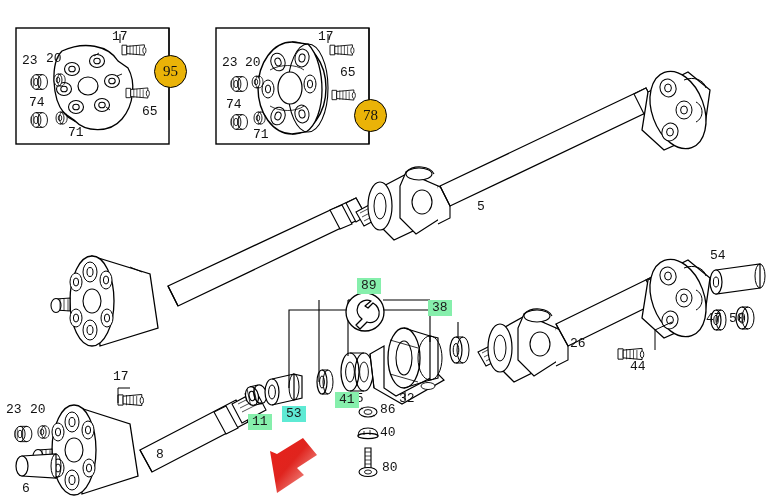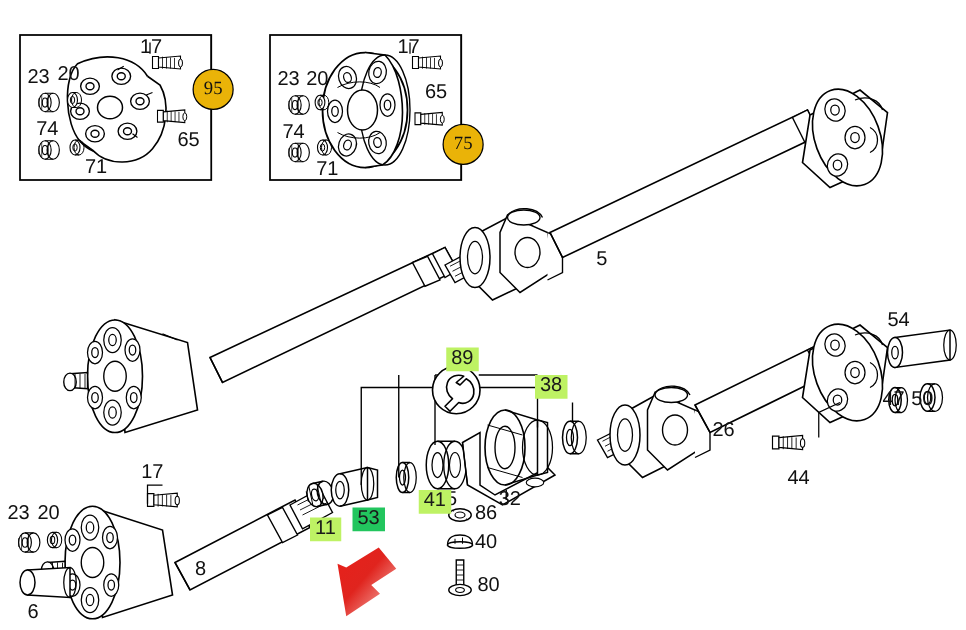"17" .lbl { font-family: Liberation Sans, sans-serif -> Liberation Mono, monospace; font-size: 16px -> 13px }
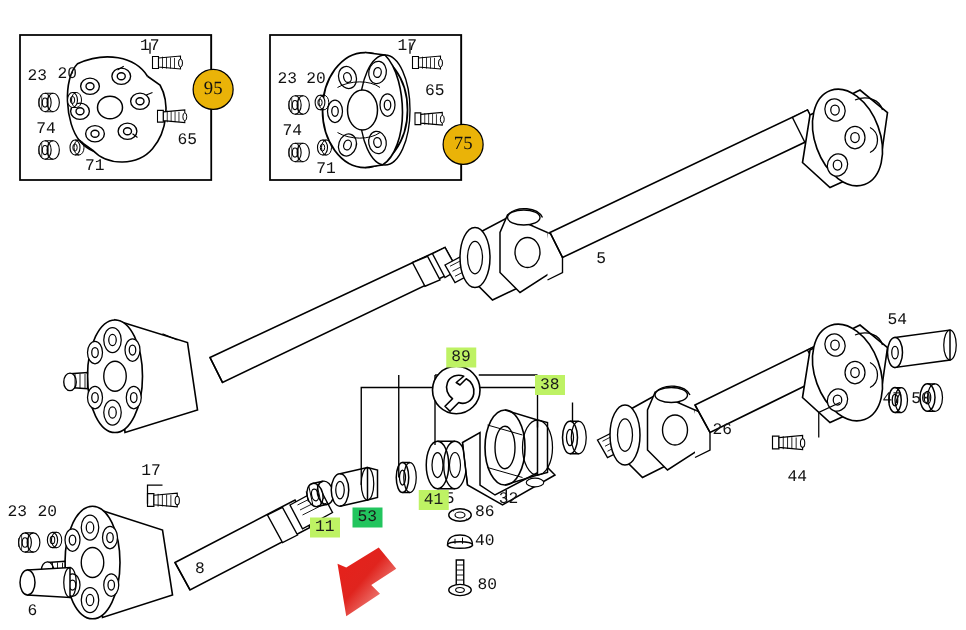"75" span { text: 75 -> 78 }
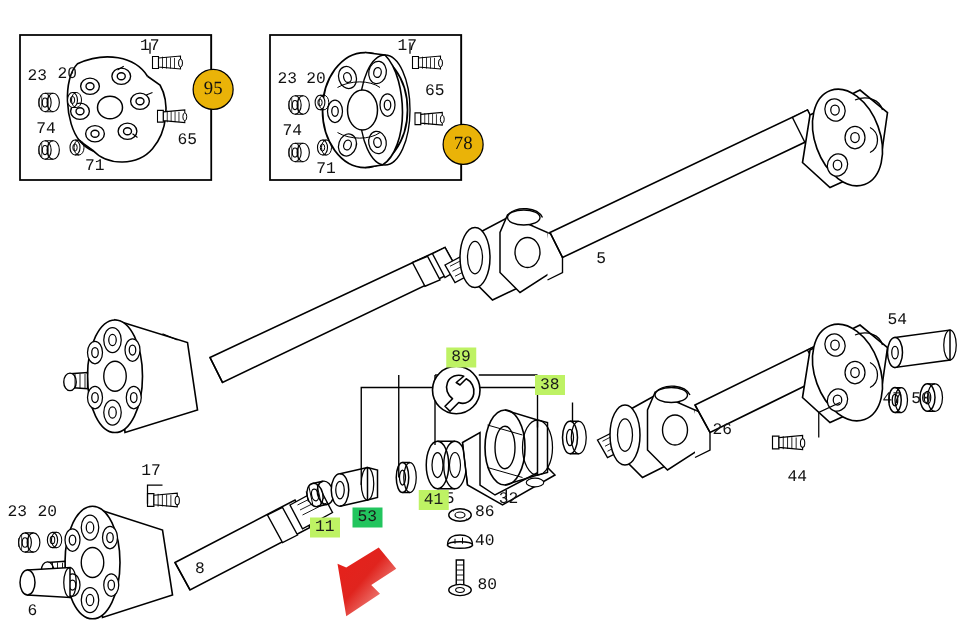"89" .lbl.hl-gray { background: #bef264 -> #86efac }
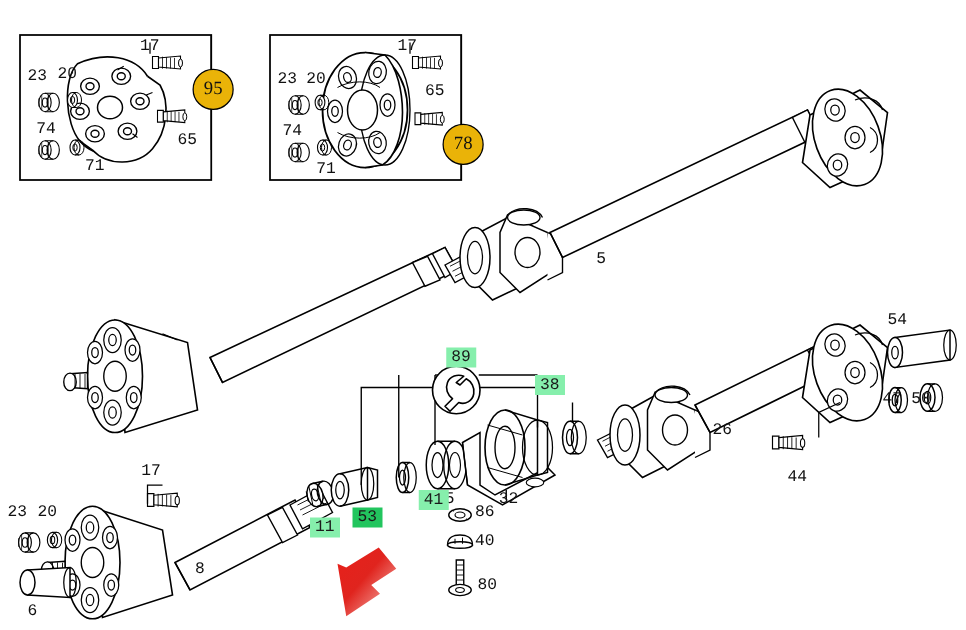"44" div.lbl { top: 375px -> 360px }
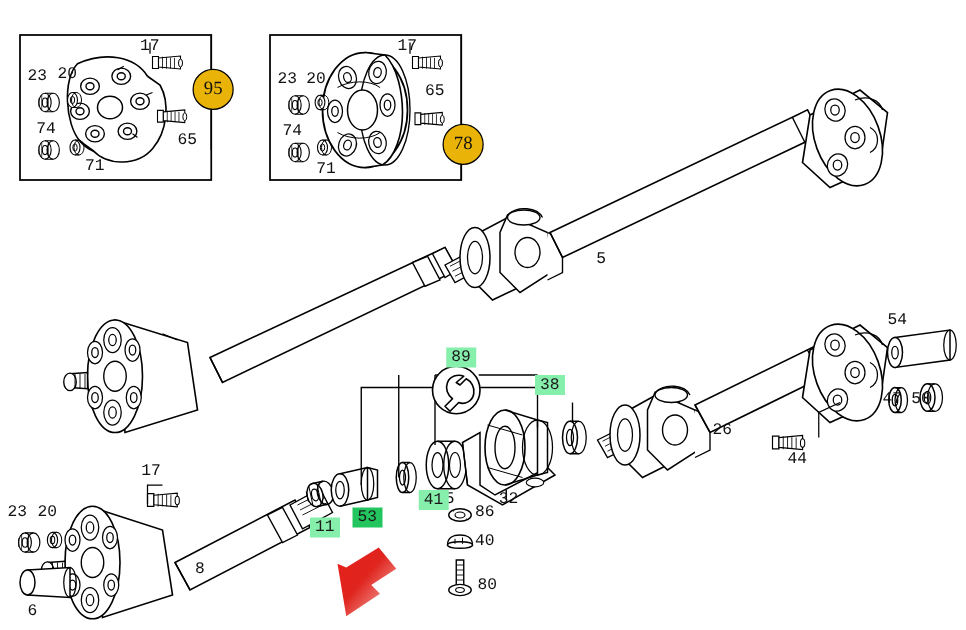"53" .lbl.hl-blue { background: #22c55e -> #5eead4 }
